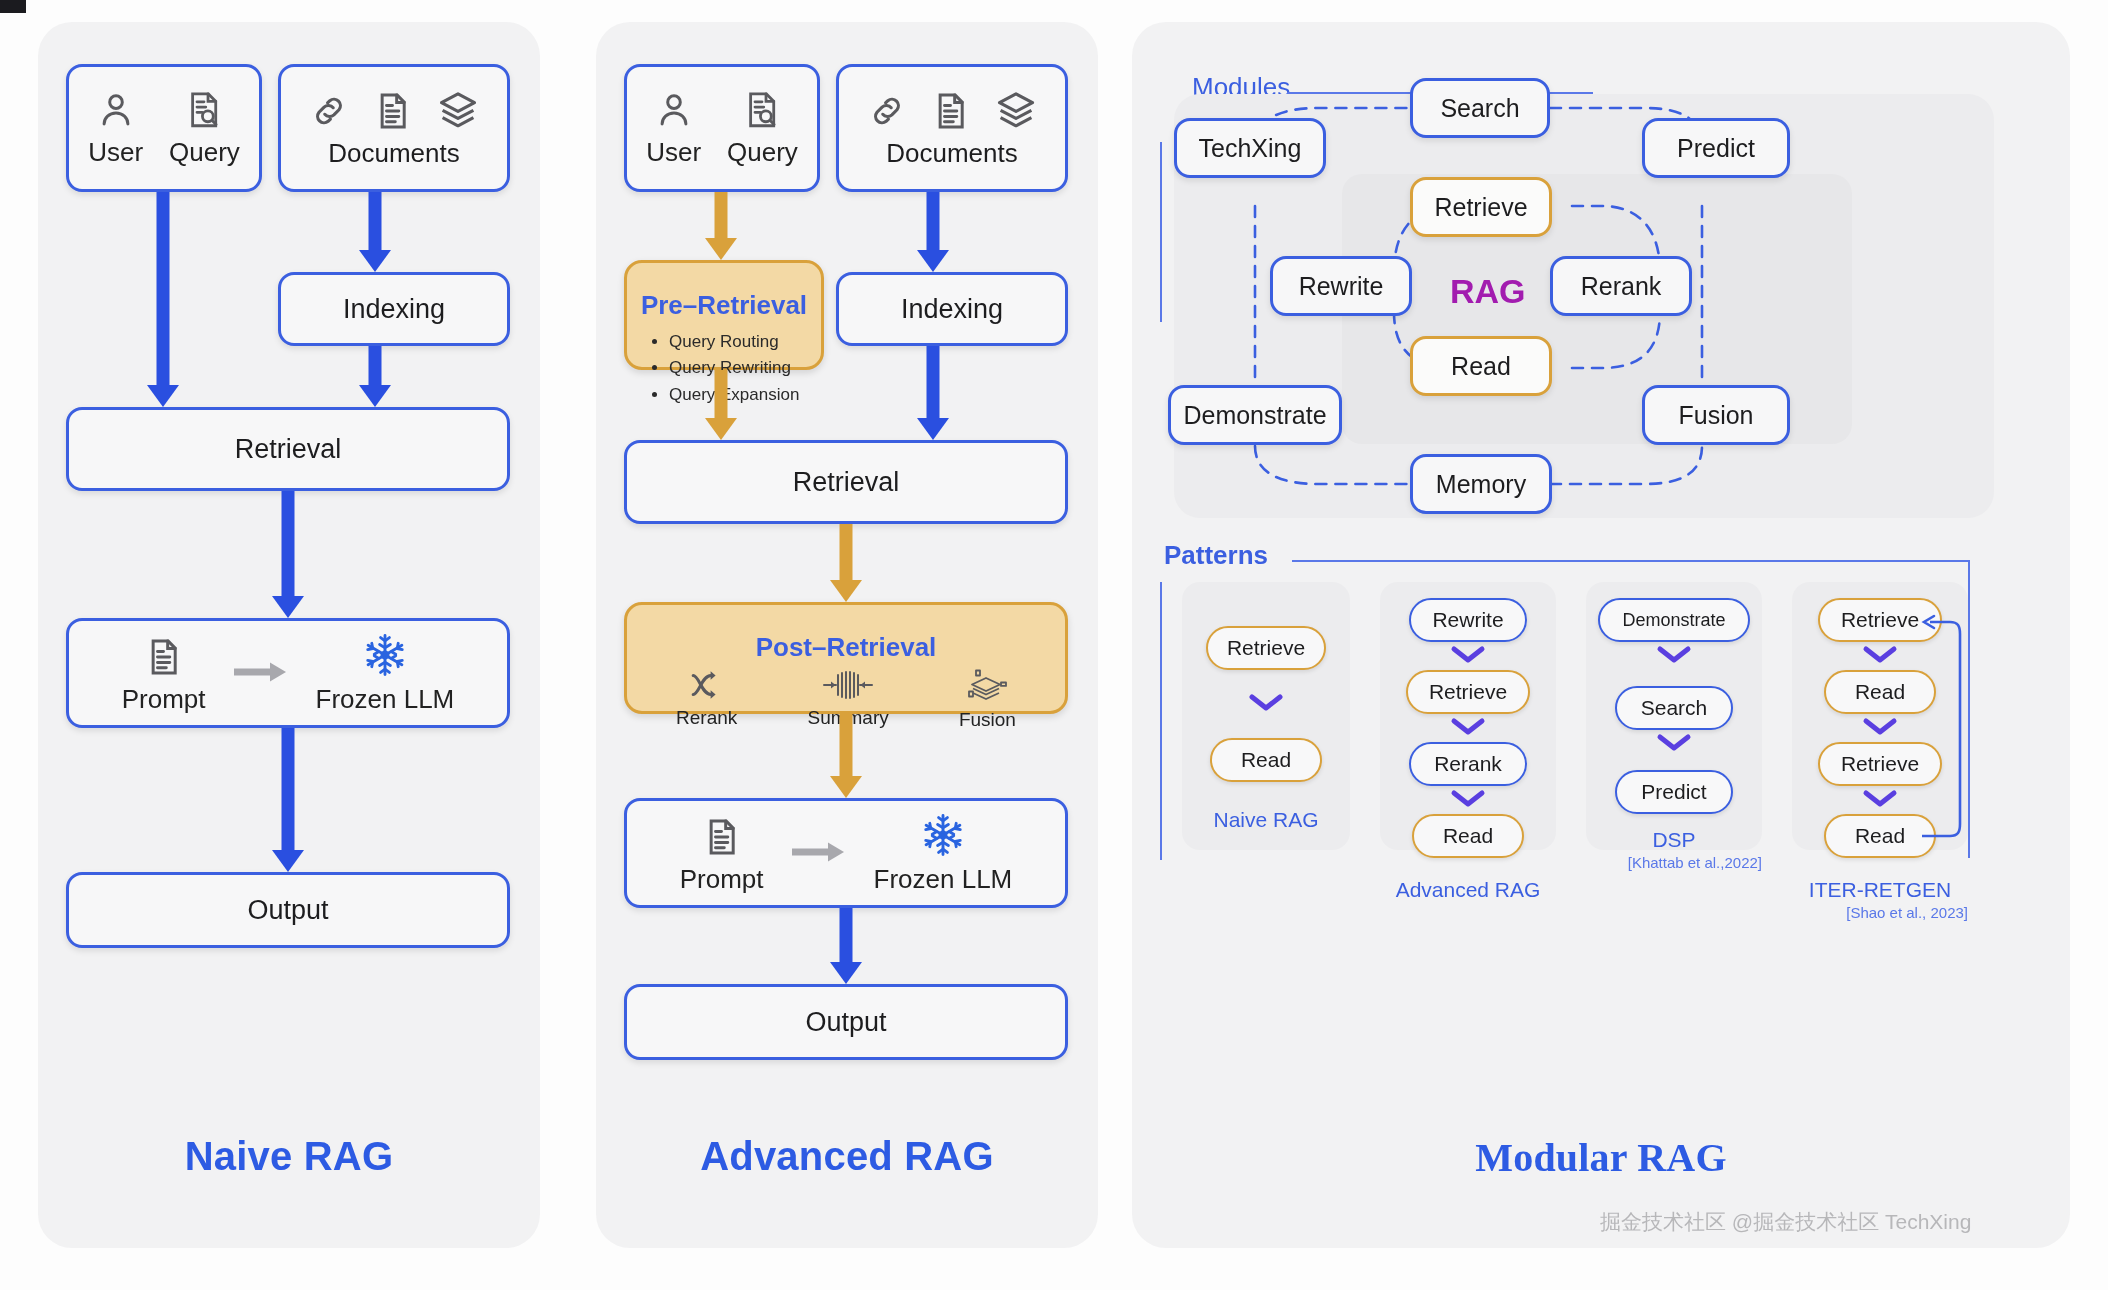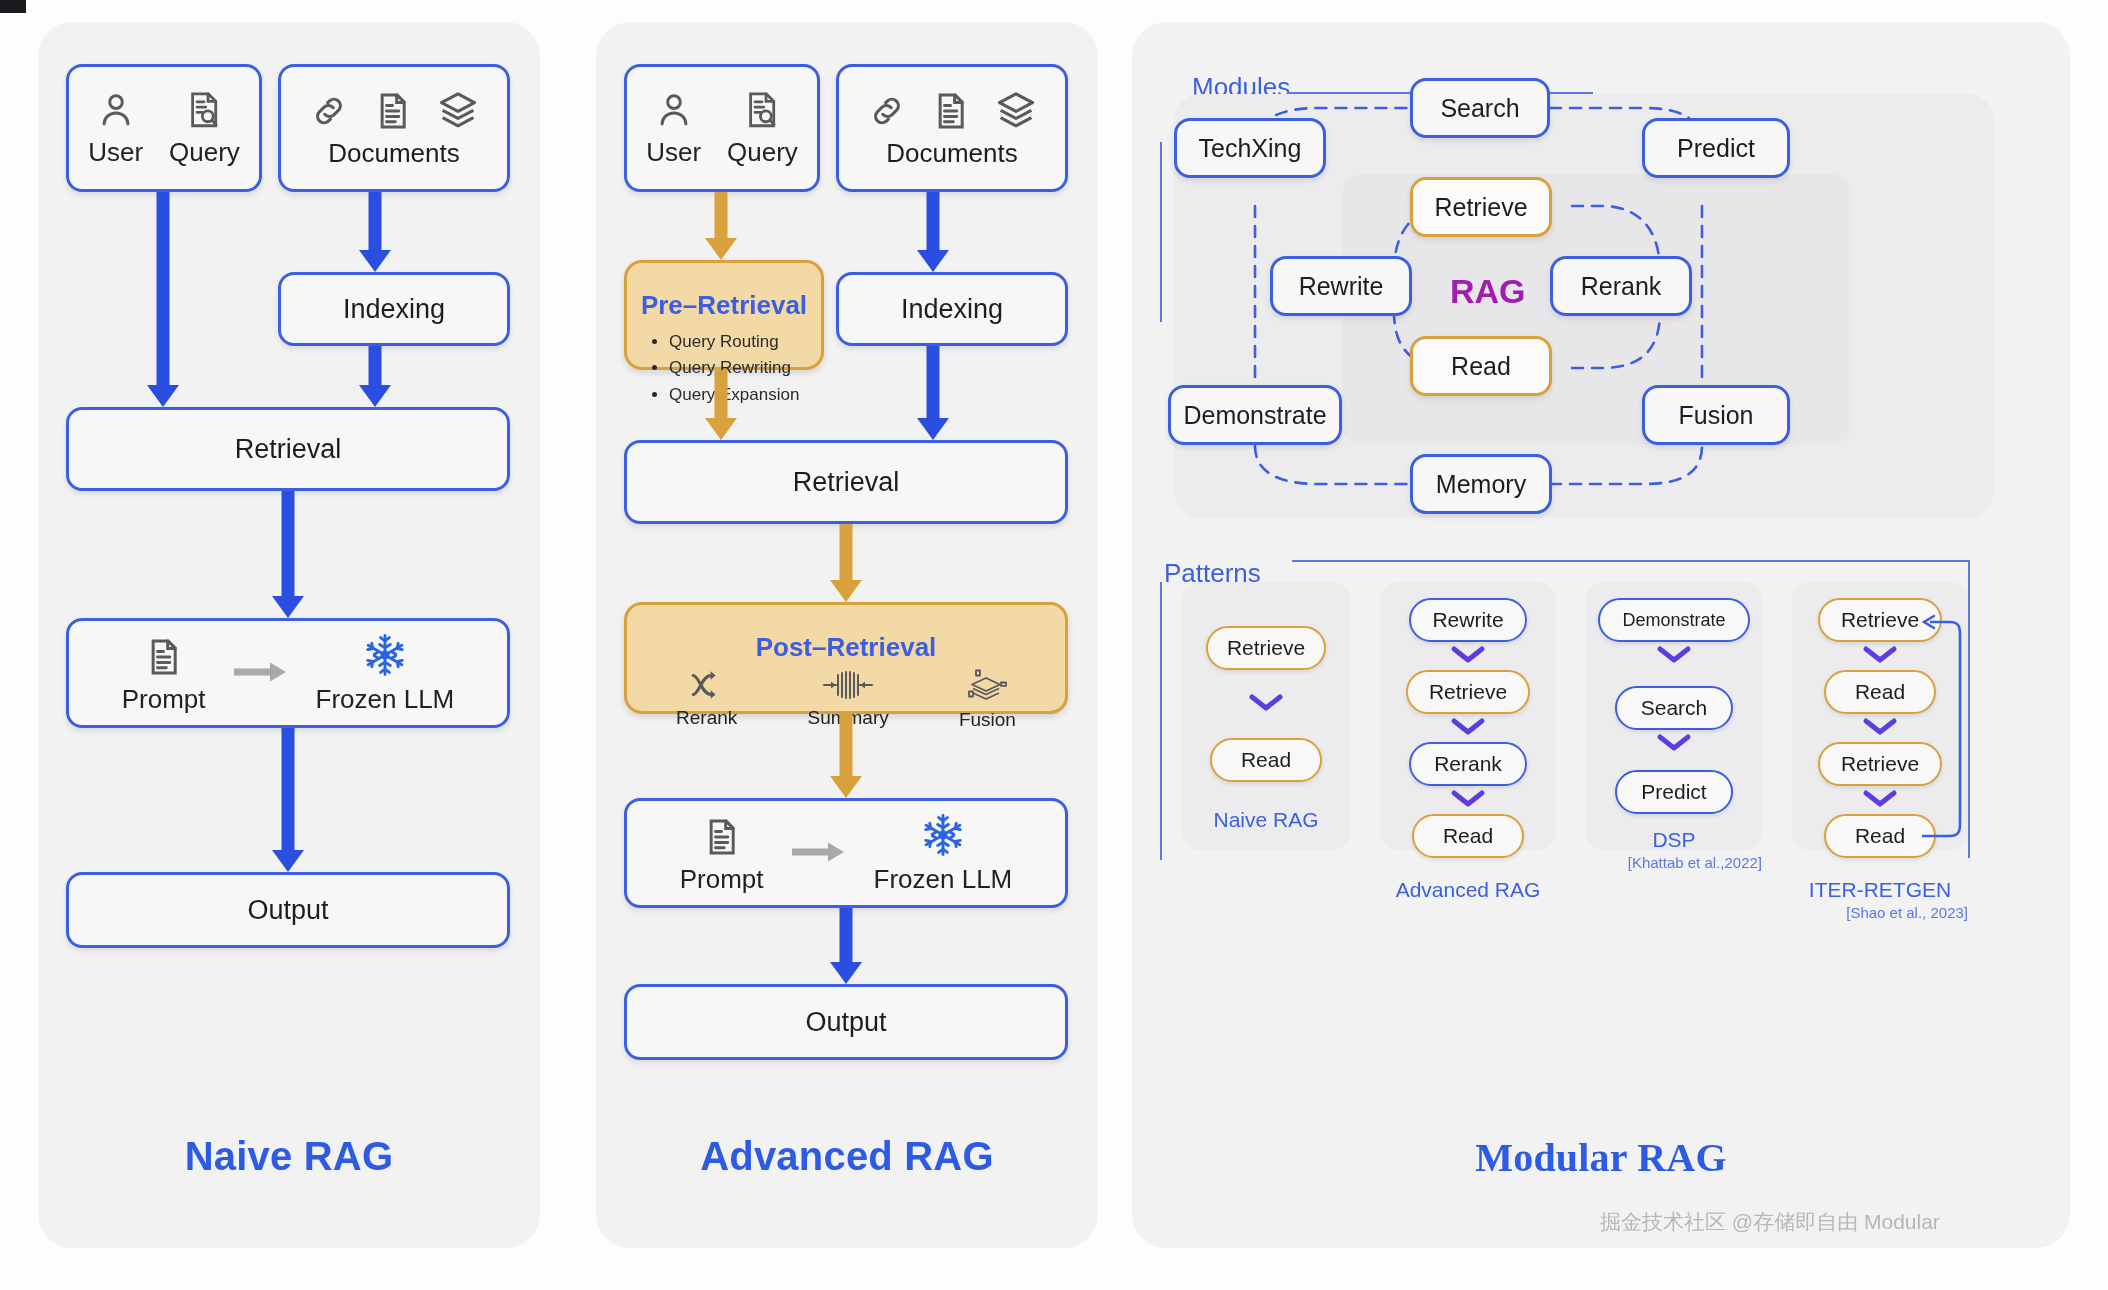"Patterns" div.sec-label { font-weight: none -> bold; top: 536px -> 518px }
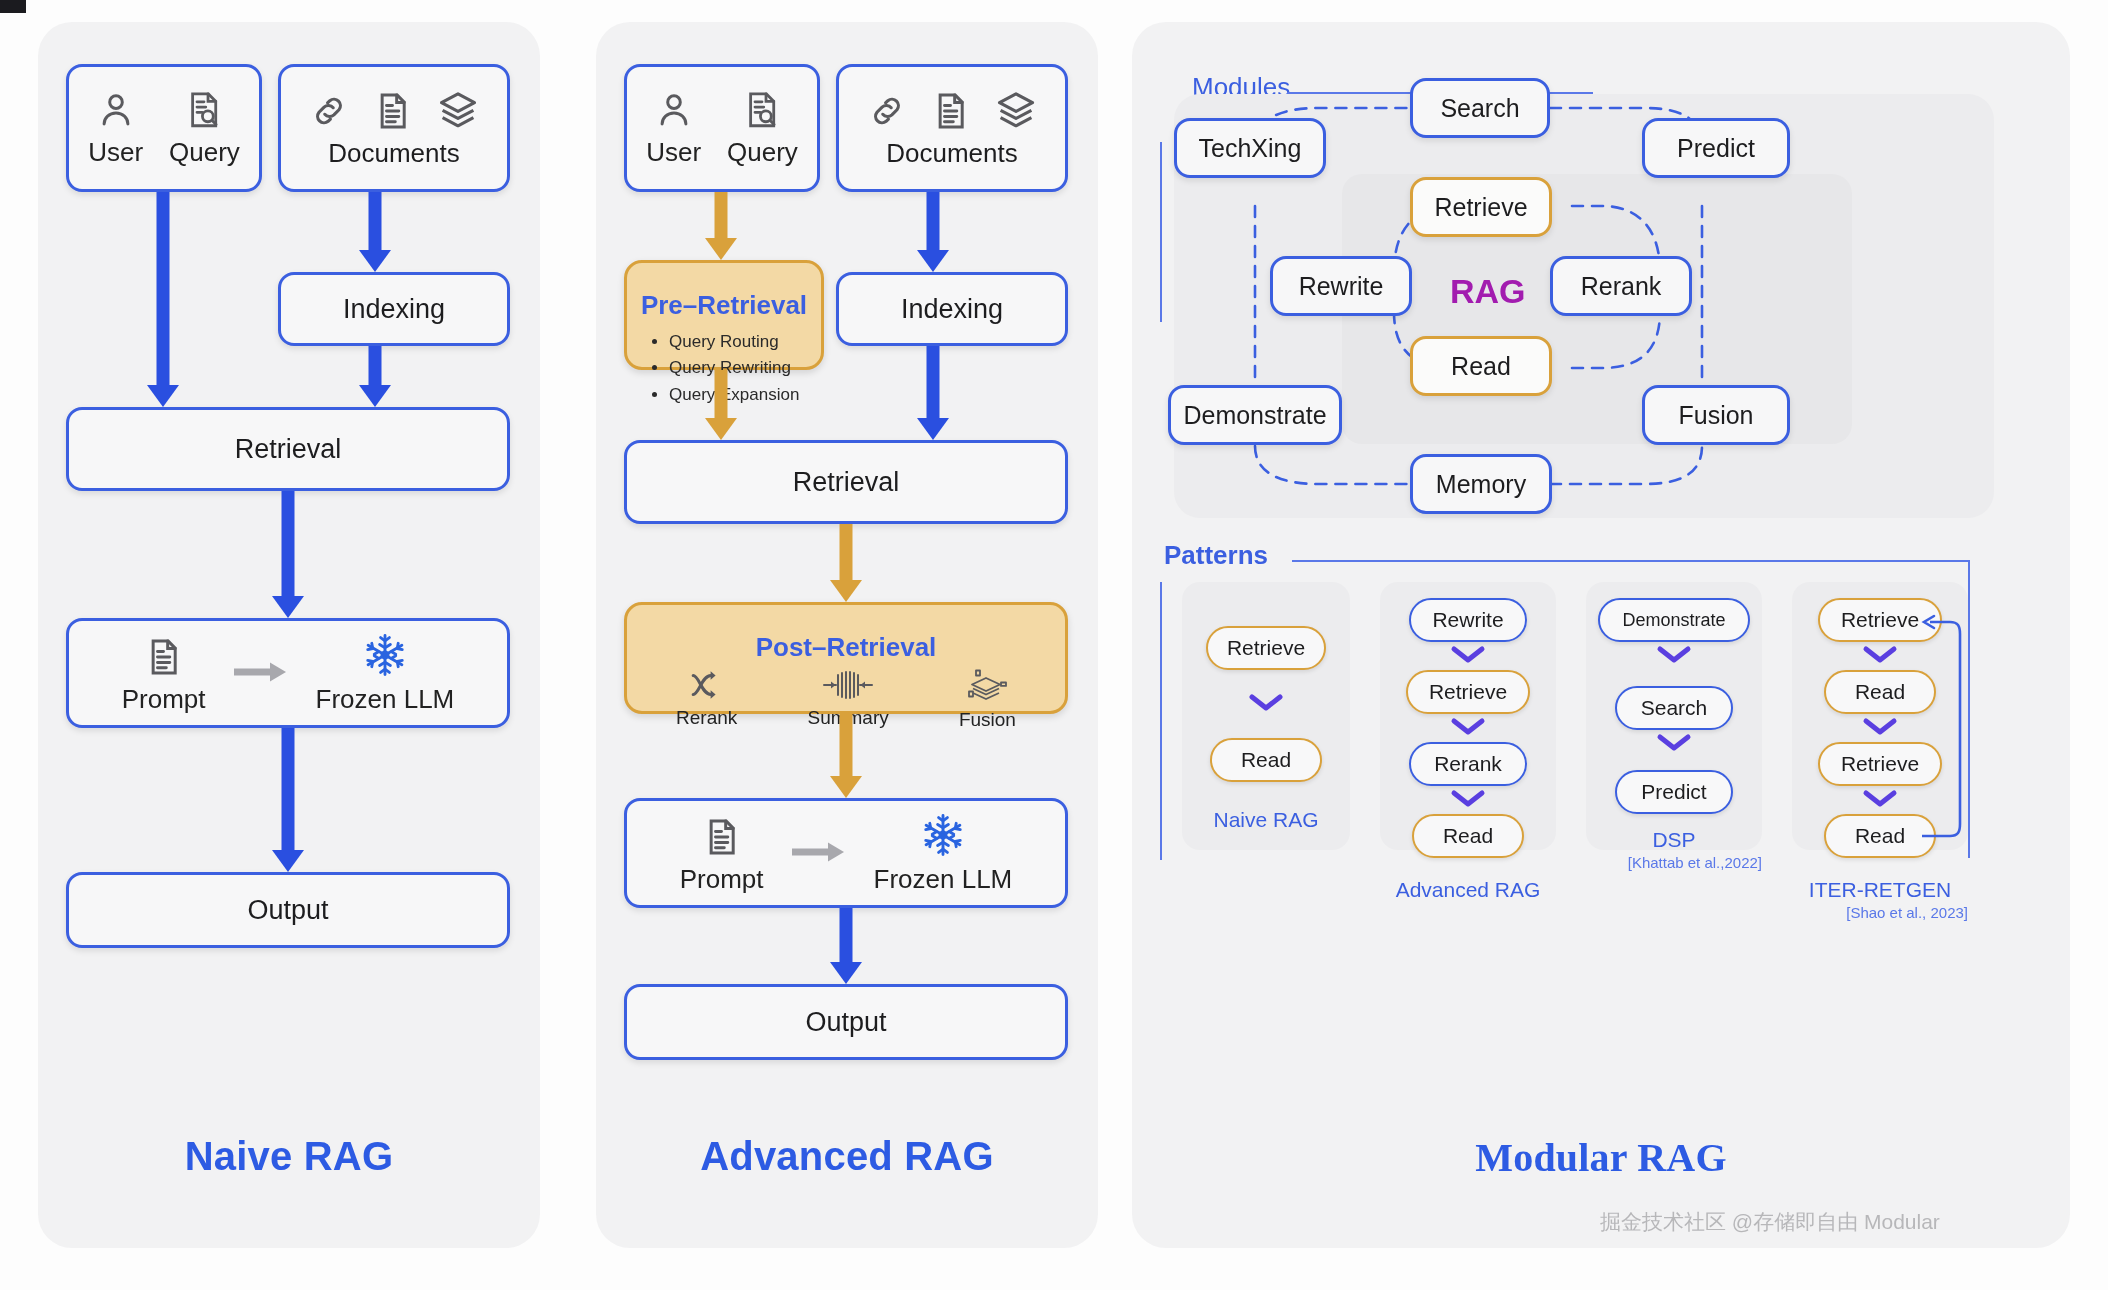"掘金技术社区 @存储即自由 Modular" div.watermark { text: @存储即自由 Modular -> @掘金技术社区 TechXing }
